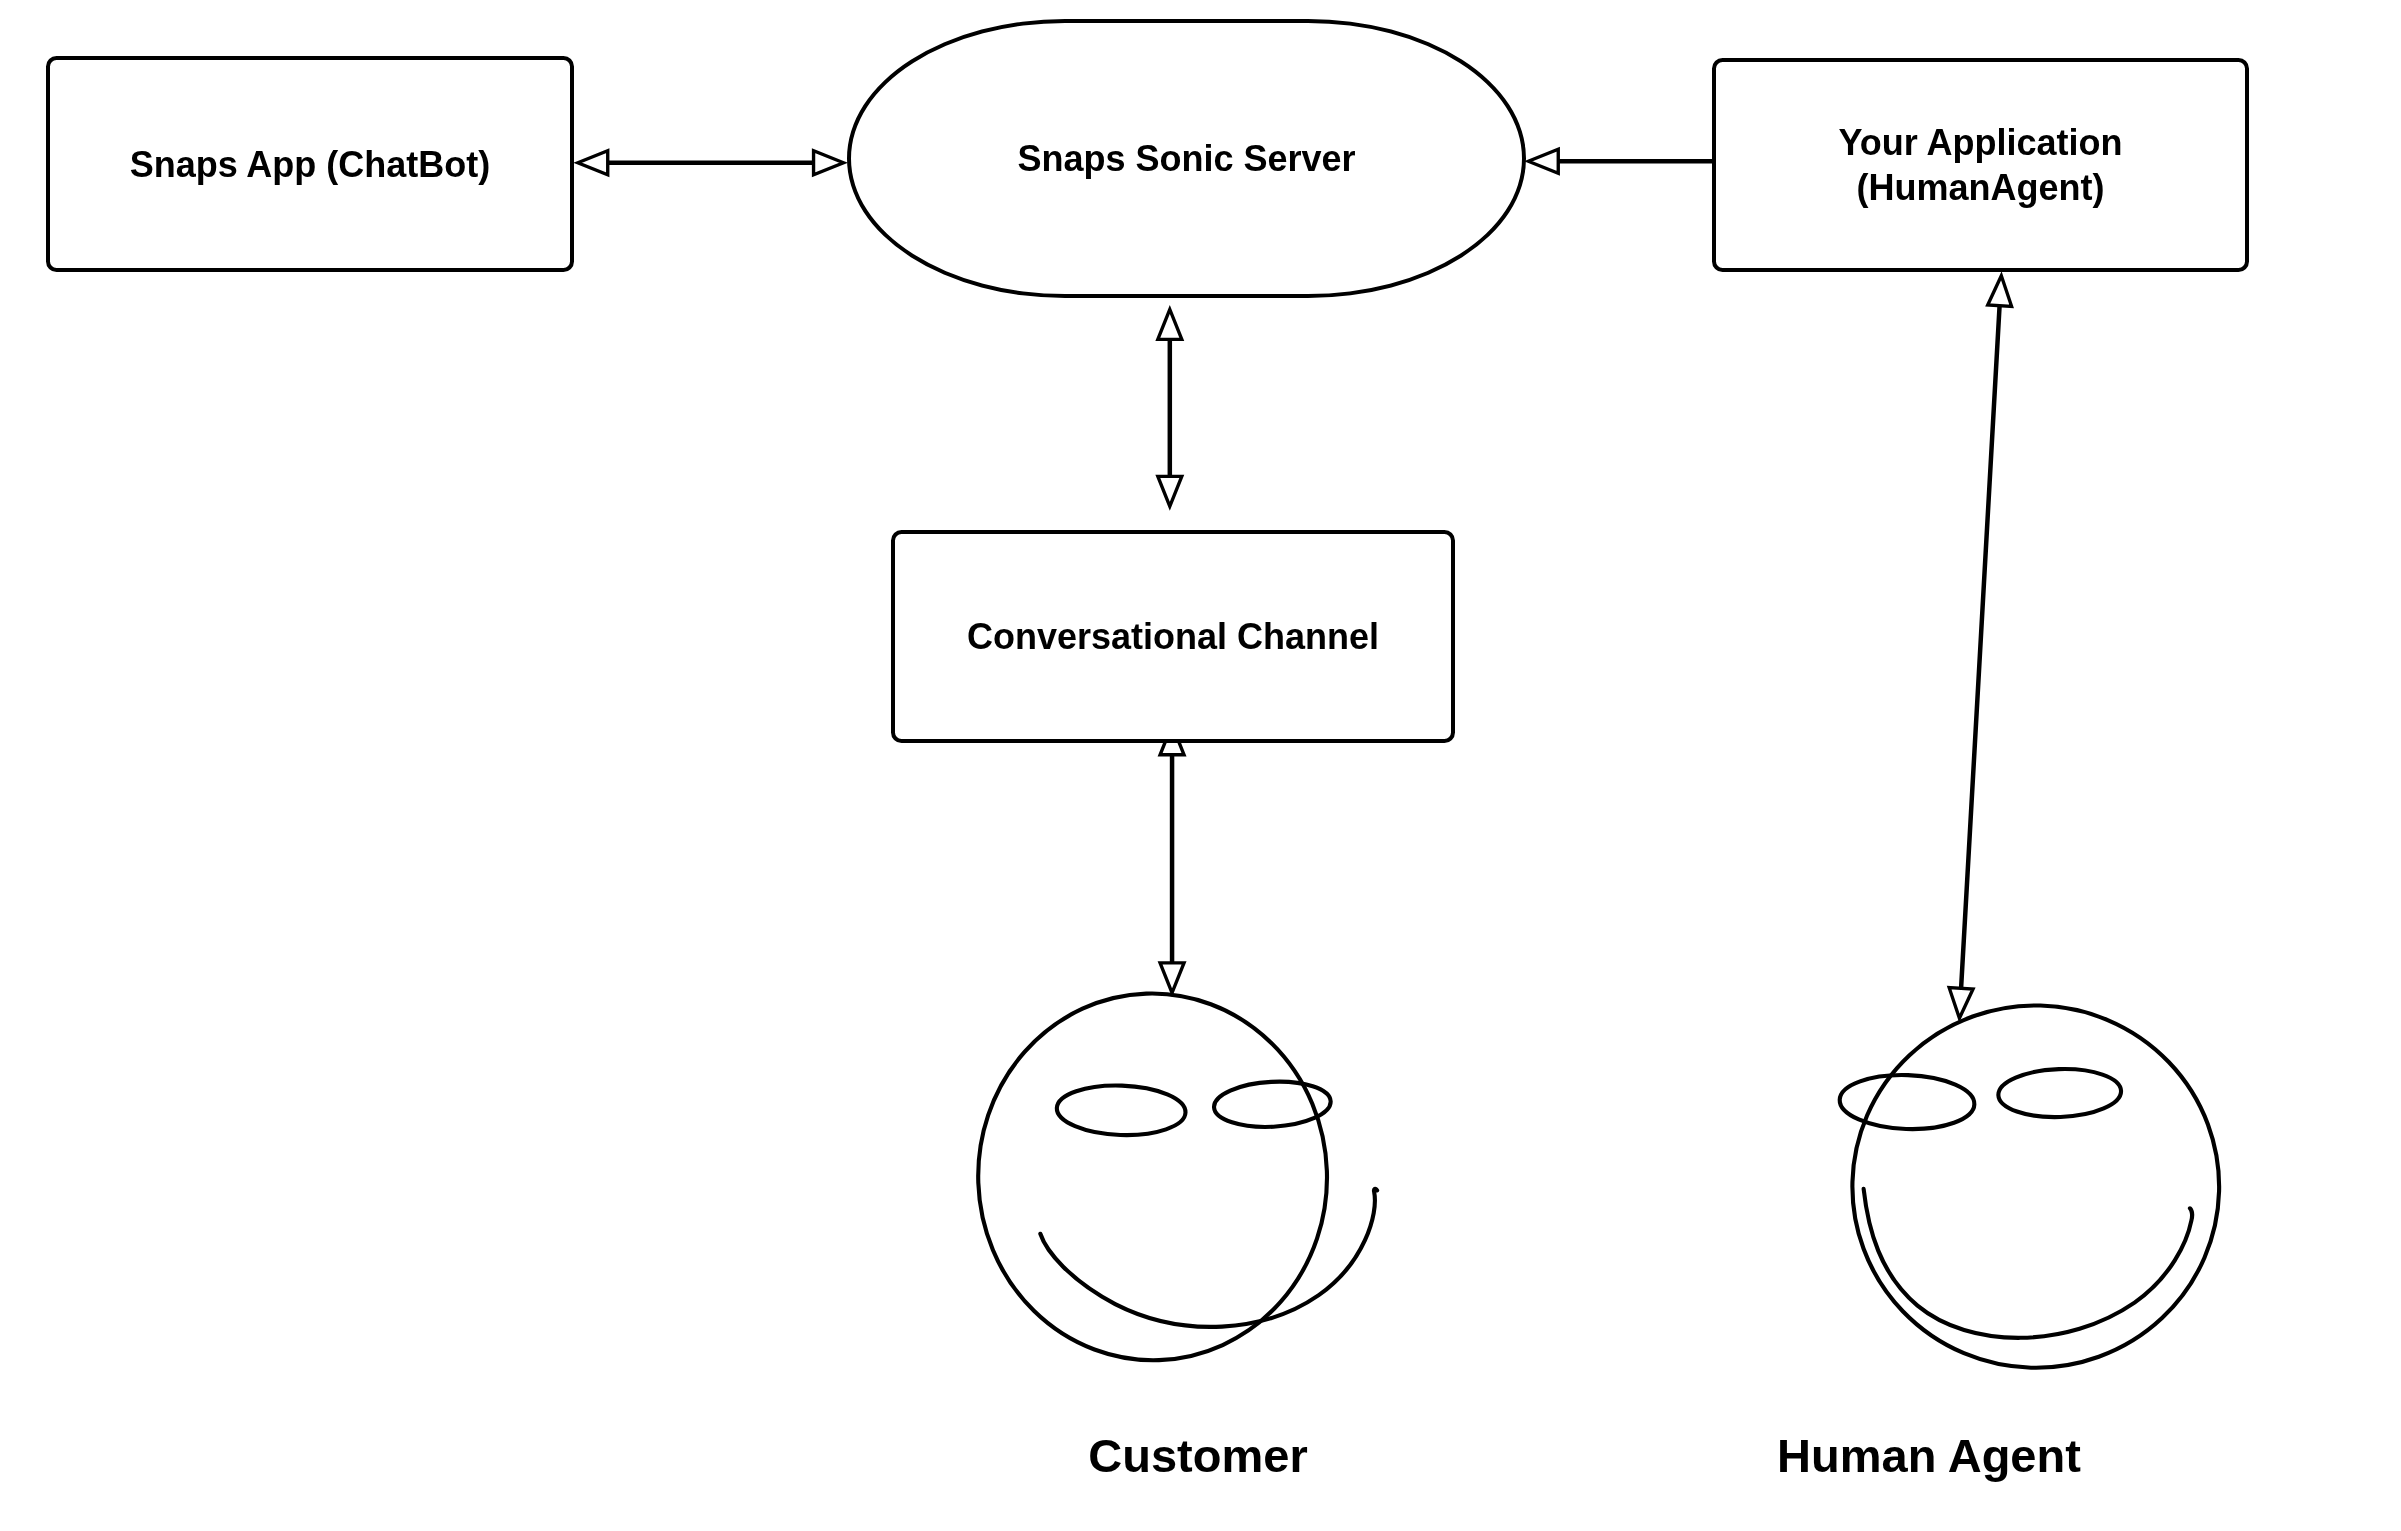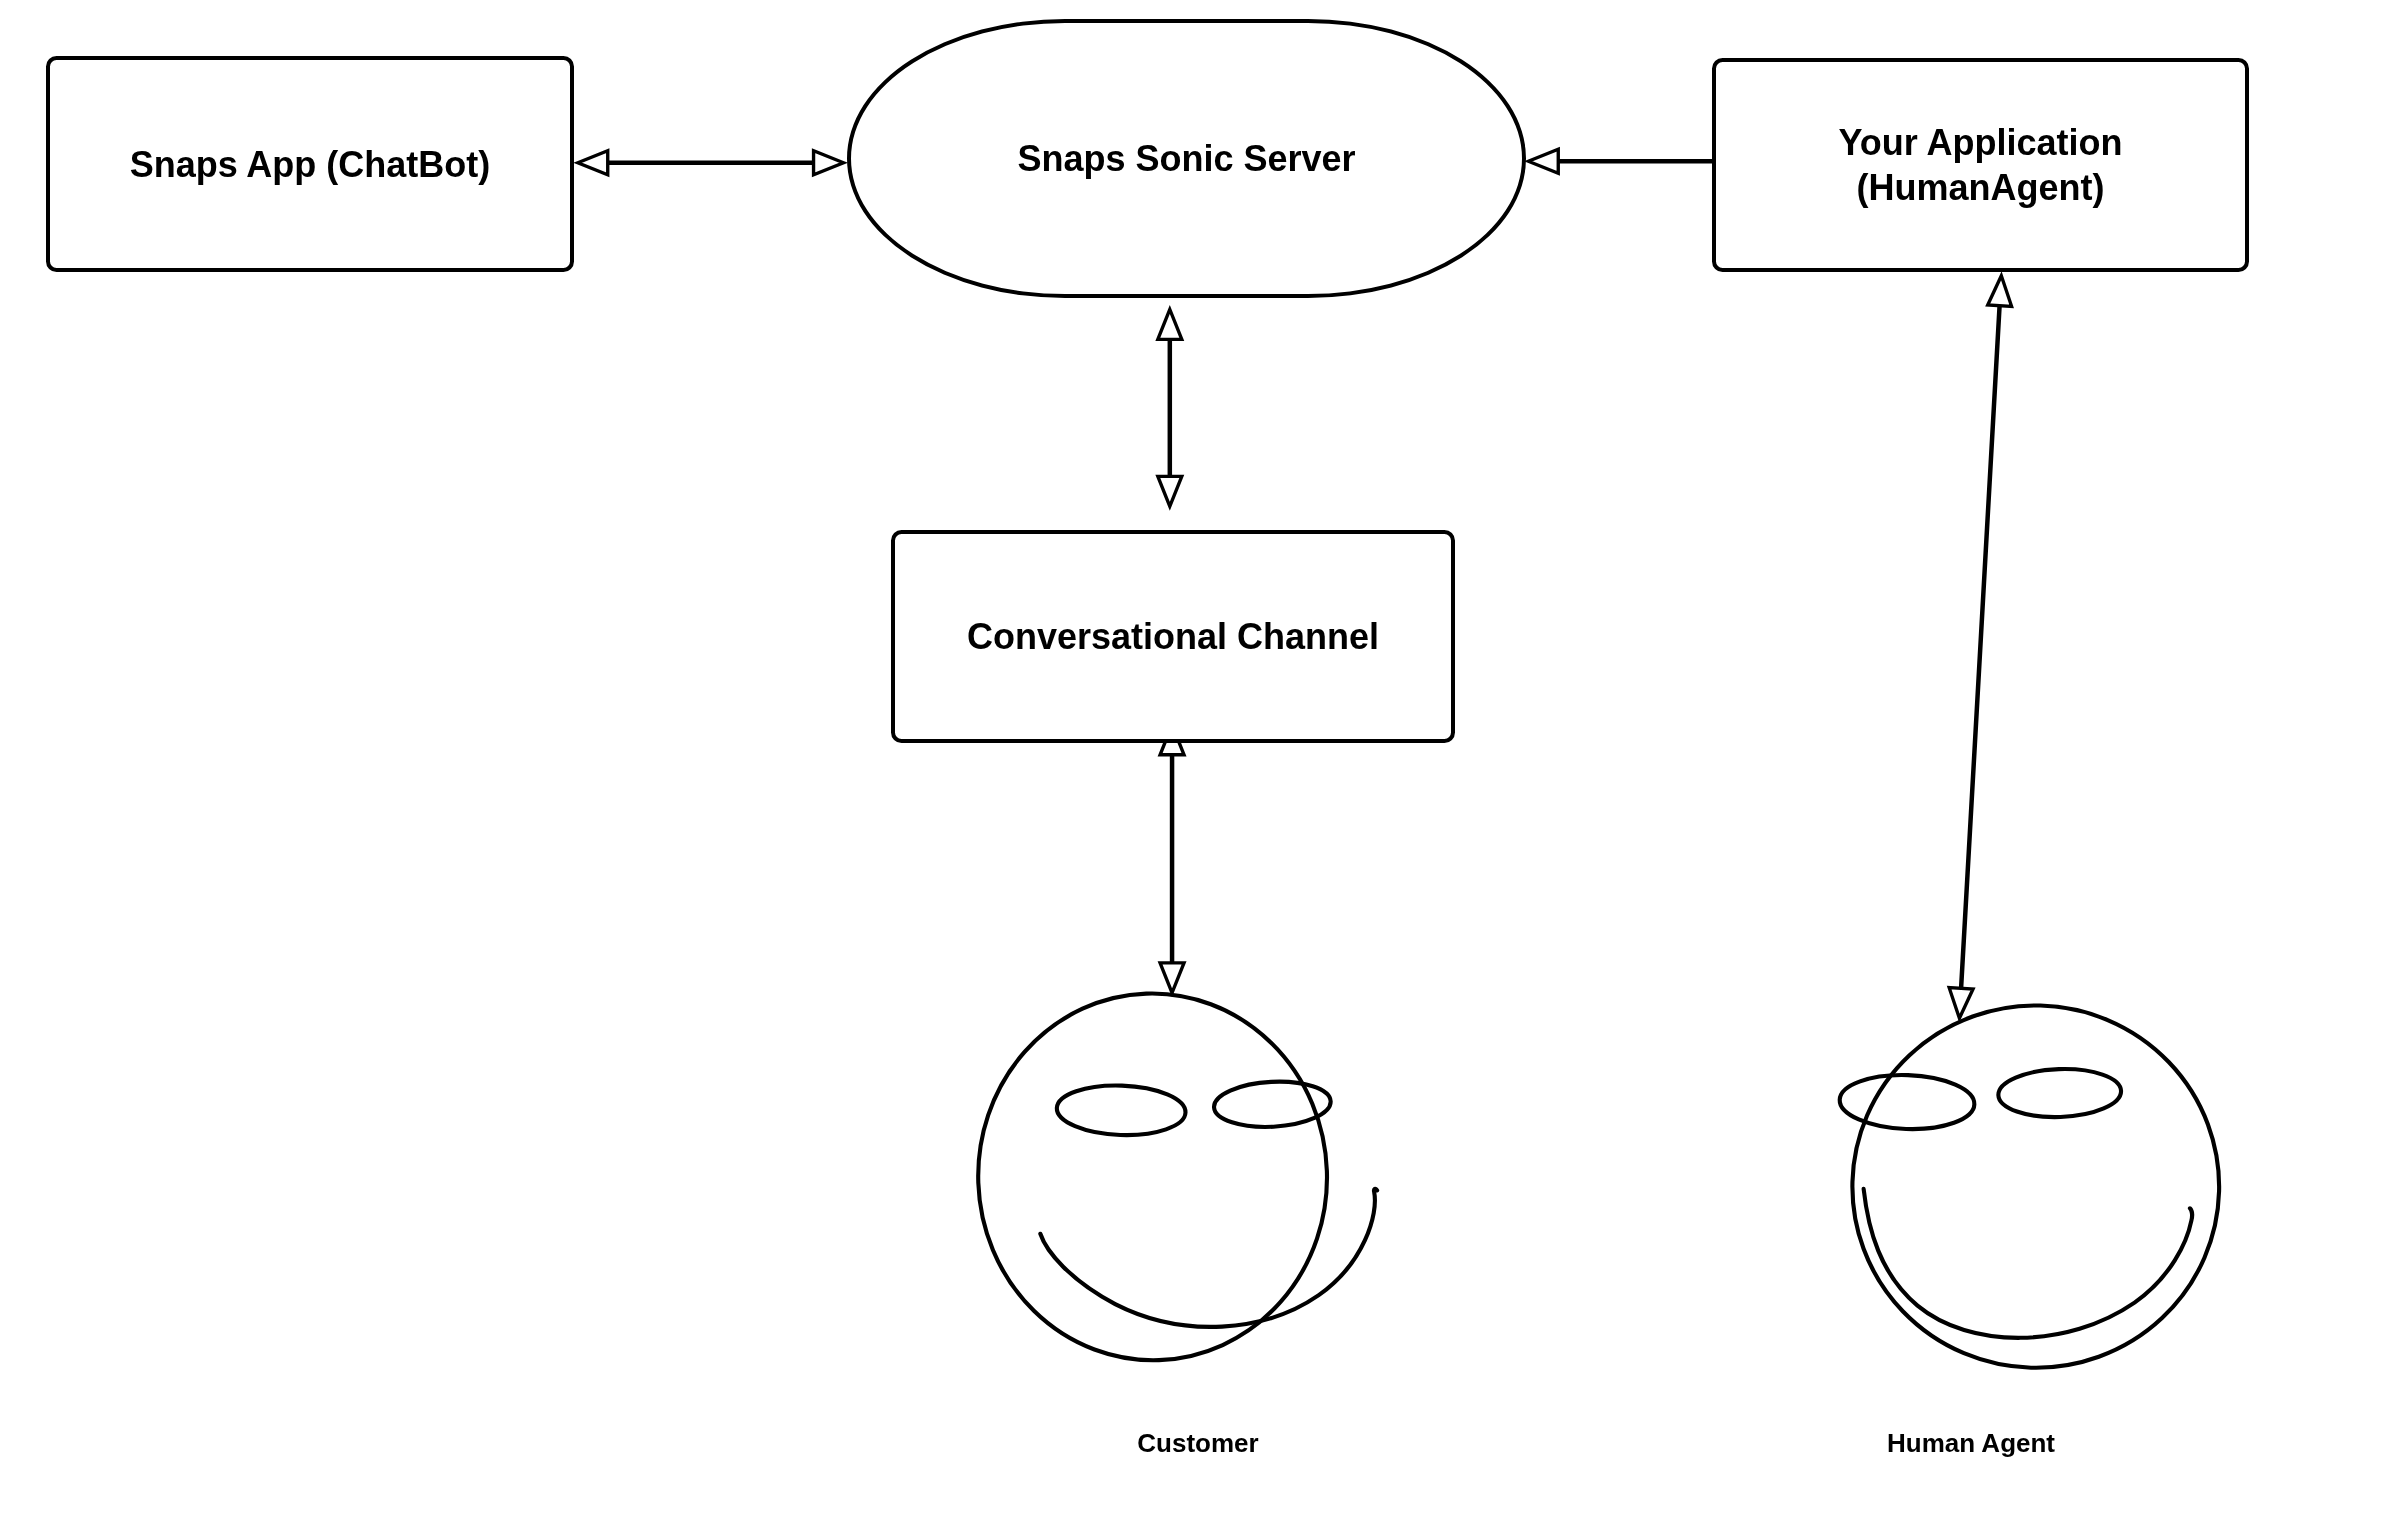"Customer" .face-label { font-size: 26px -> 47px }
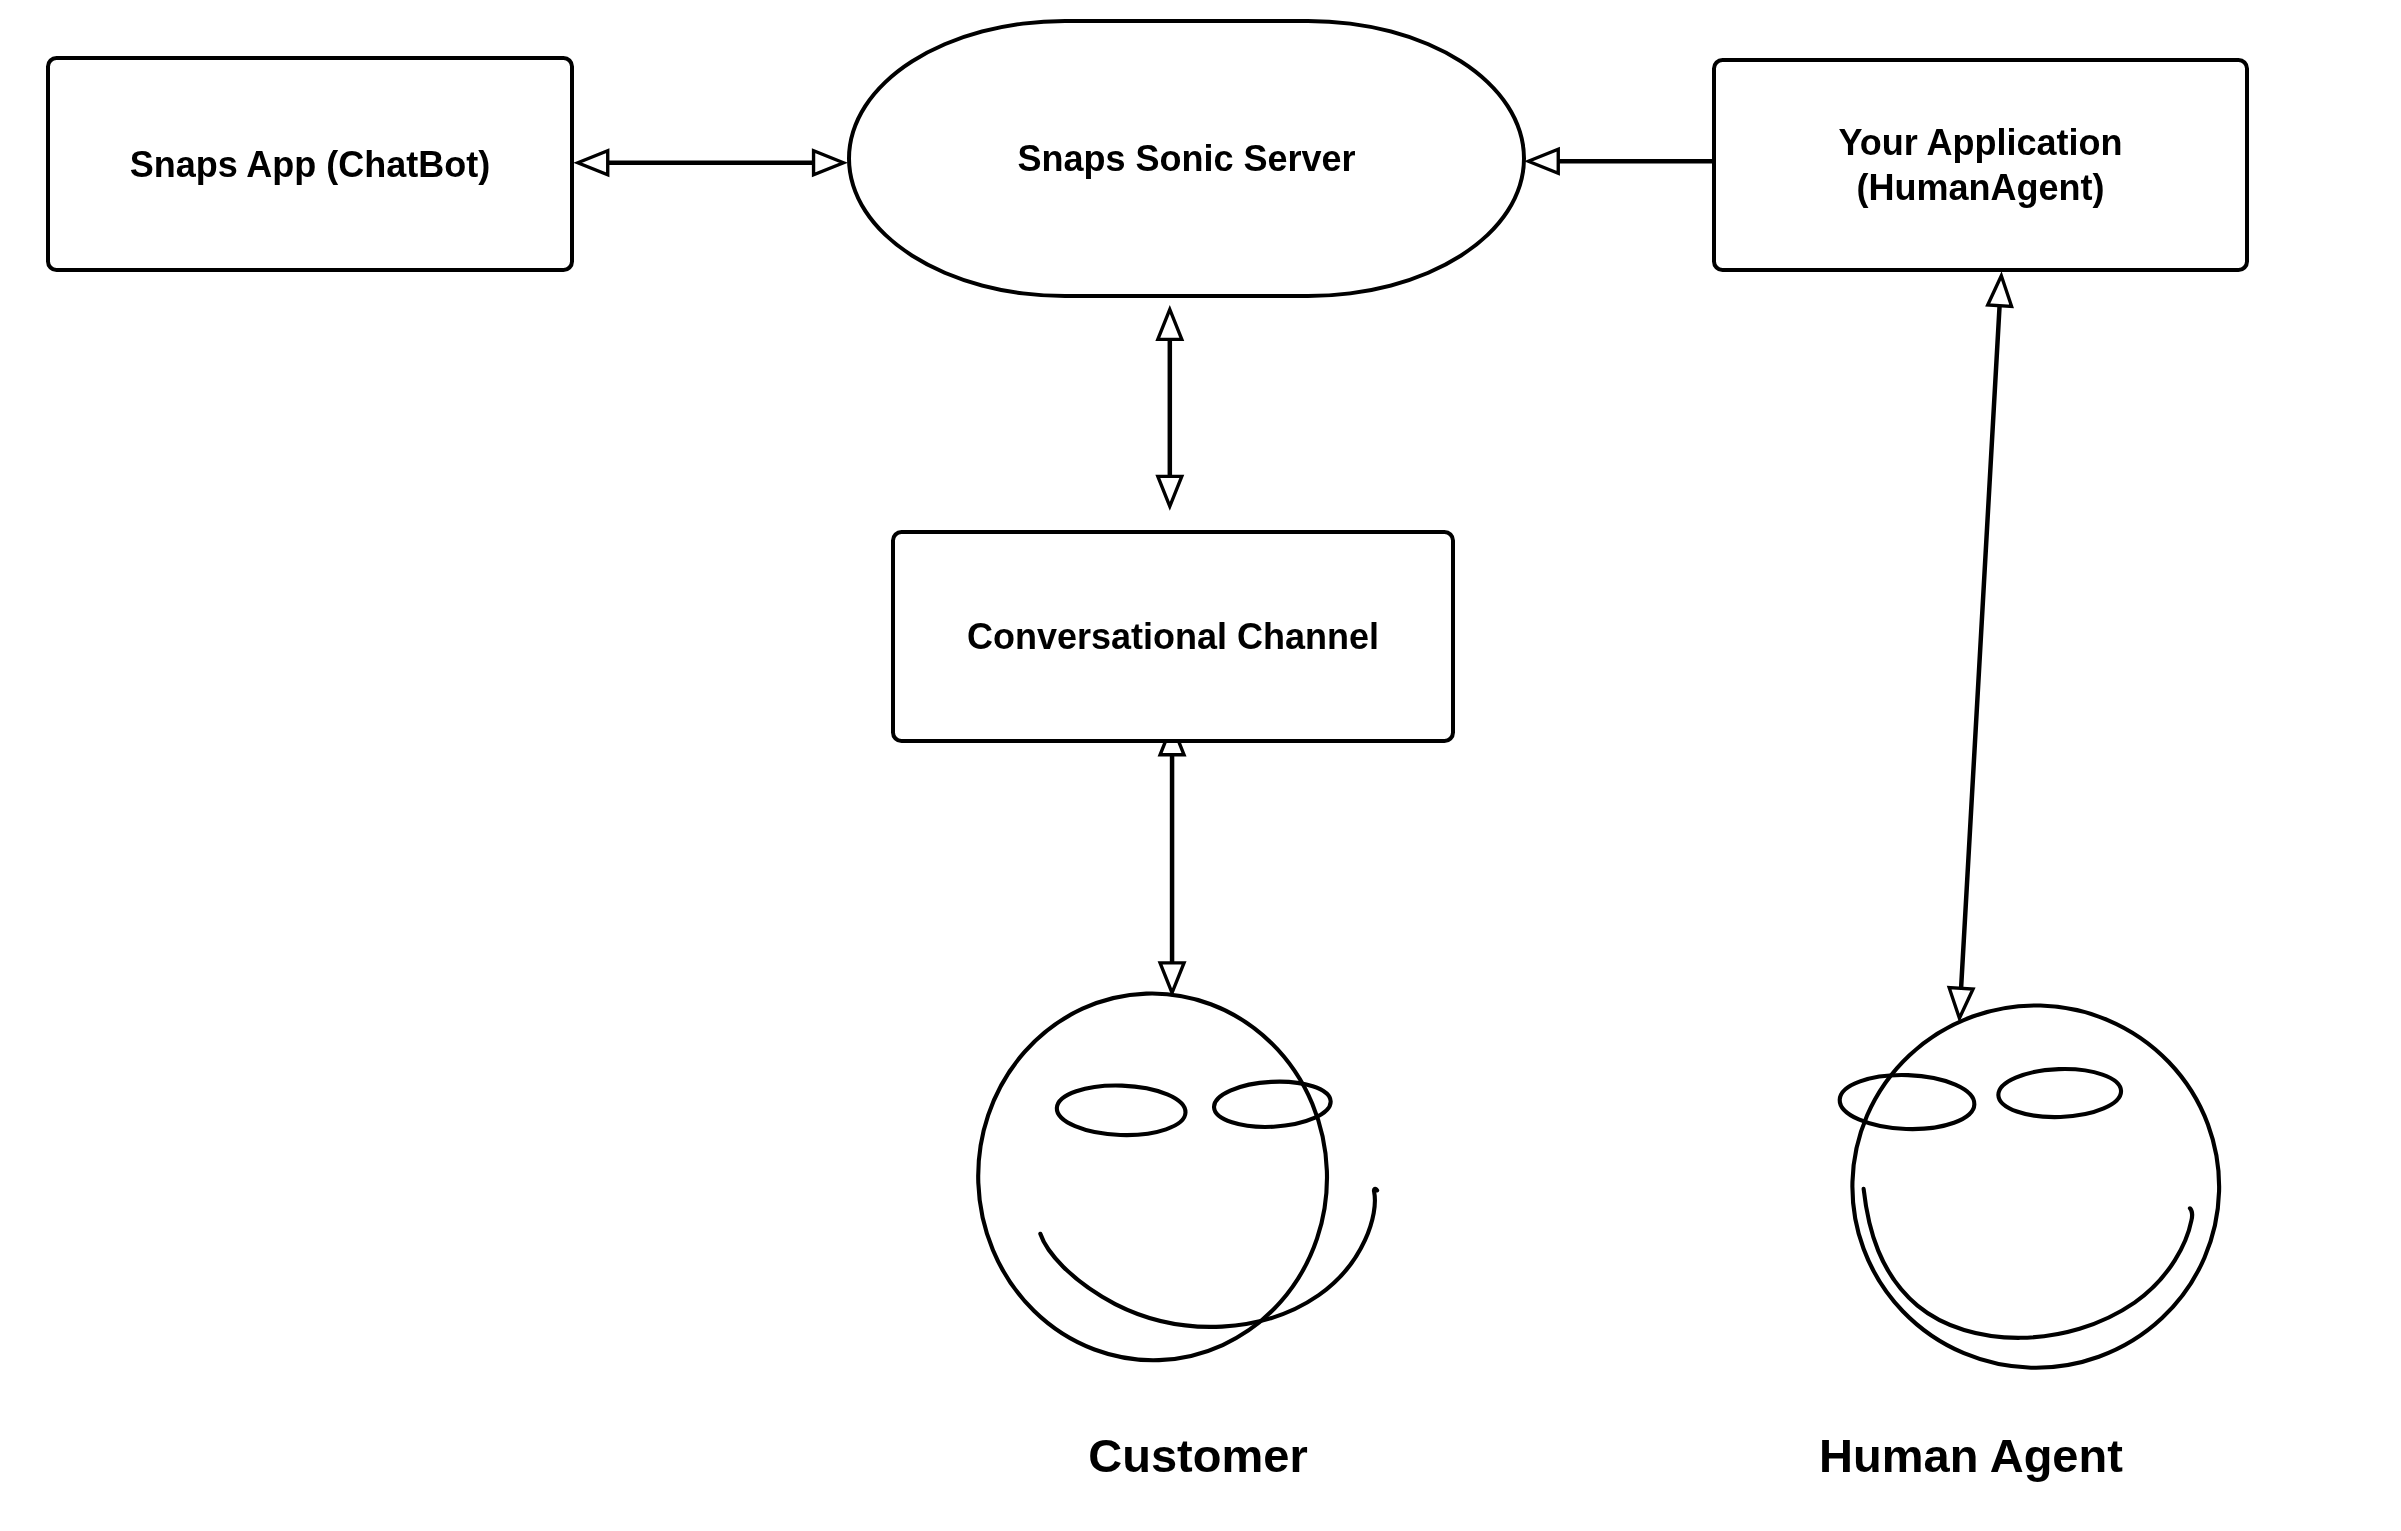"Human Agent" #label-human-agent { left: 1971px -> 1929px }
